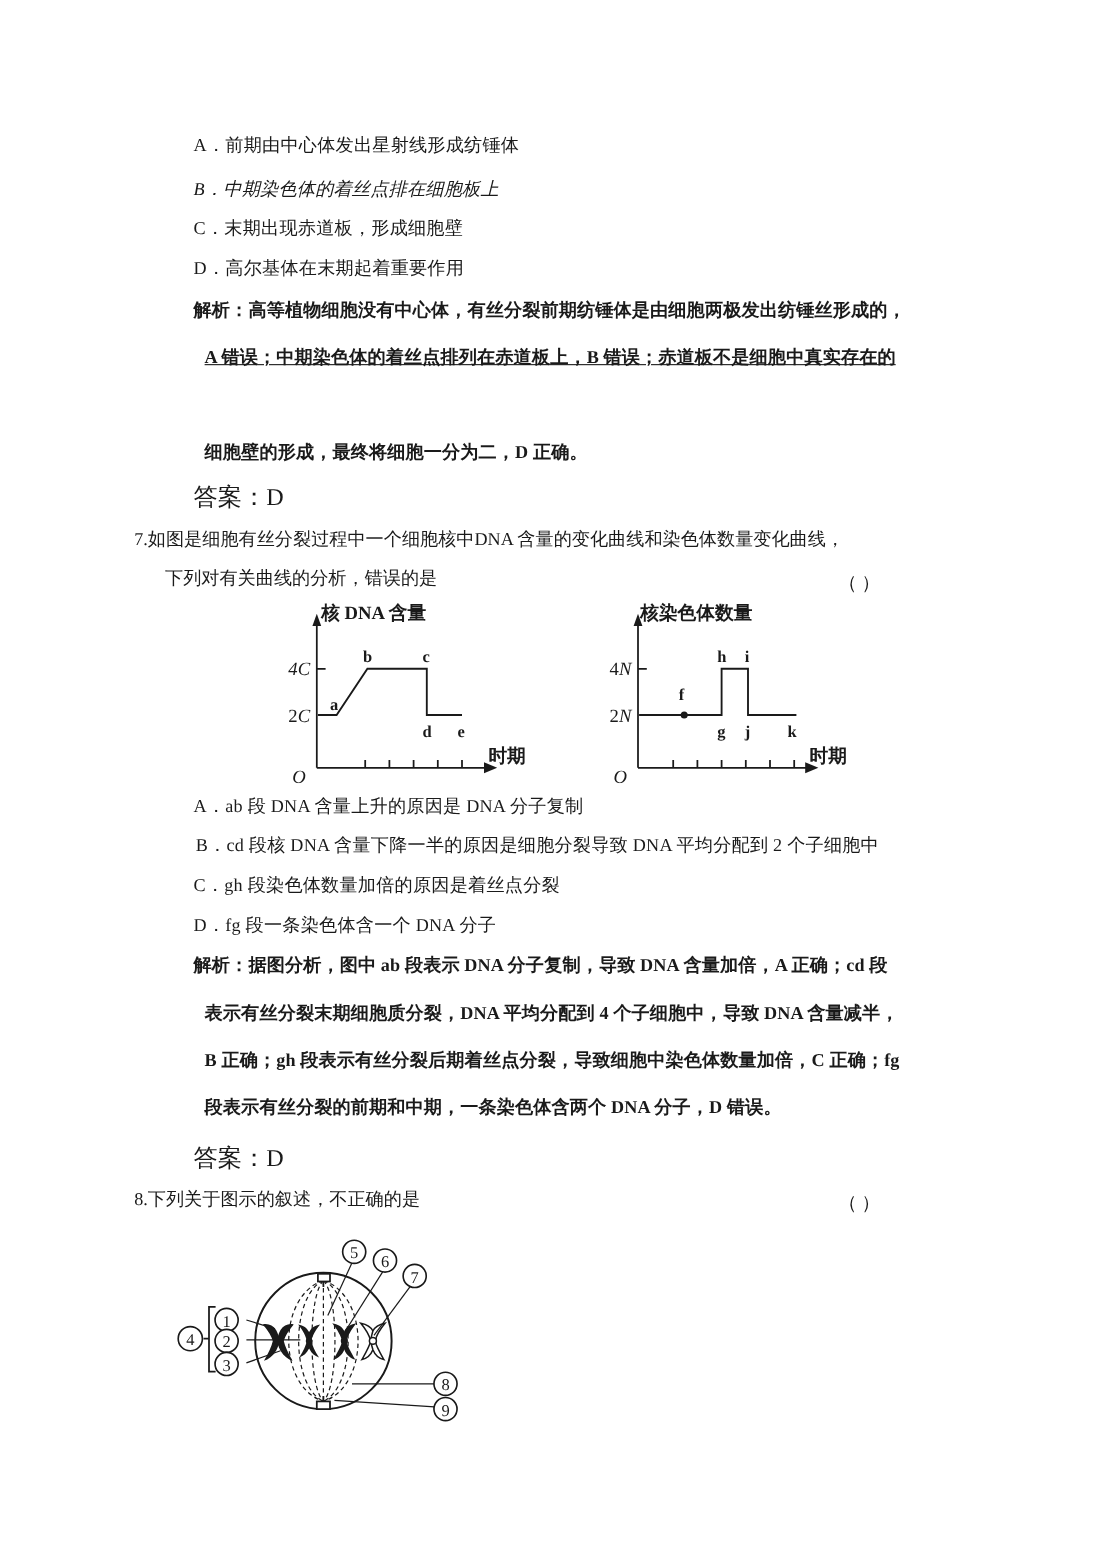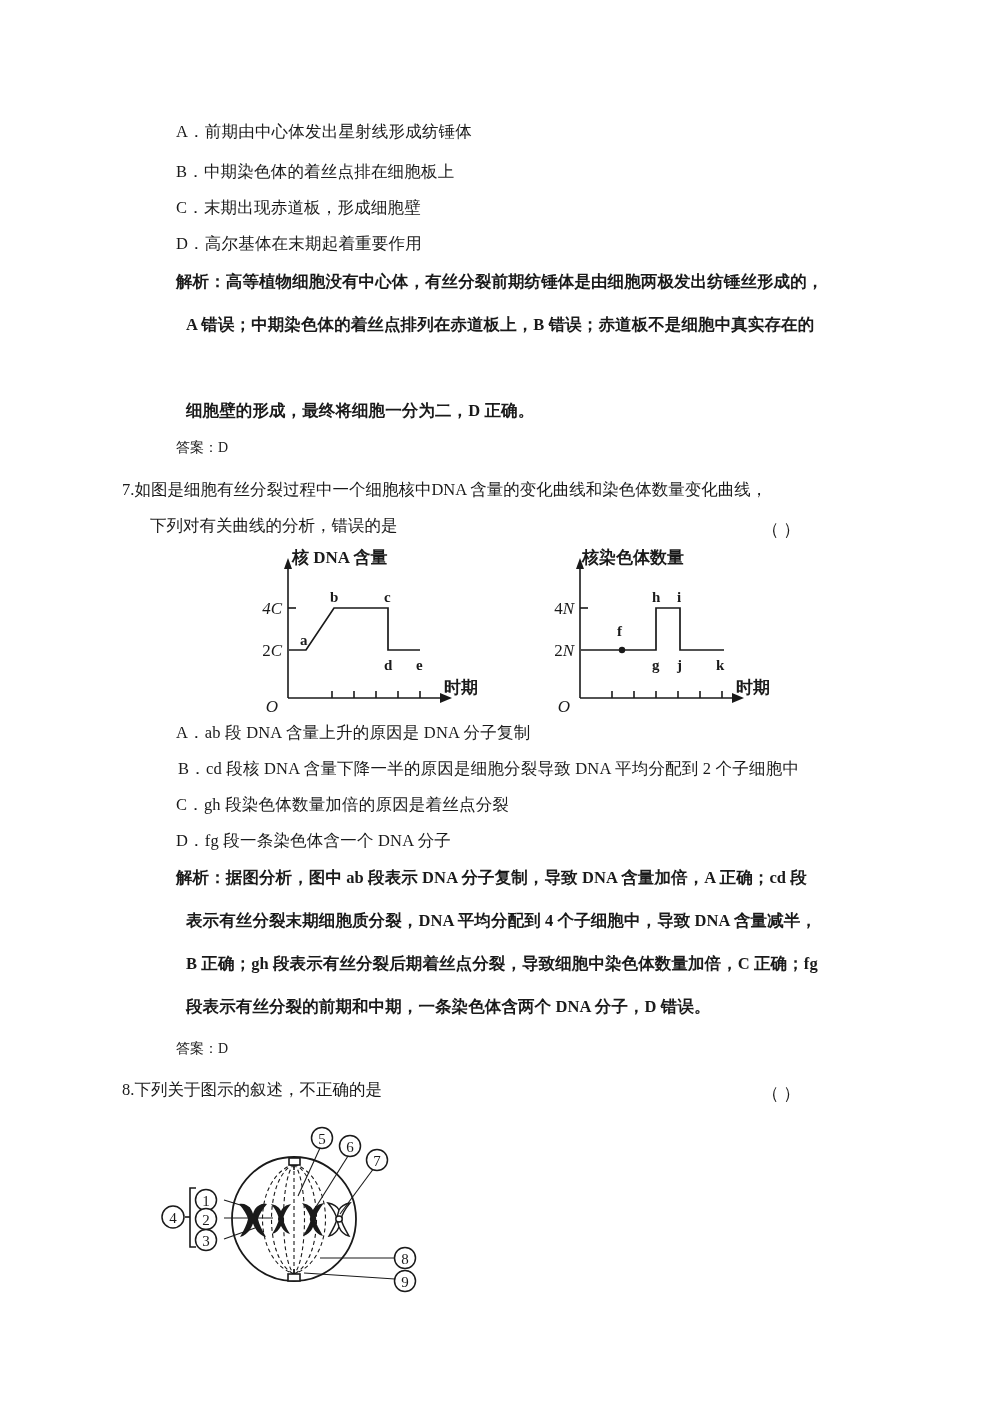"B．中期染色体的着丝点排在细胞板上" div.opt { font-style: none -> italic }
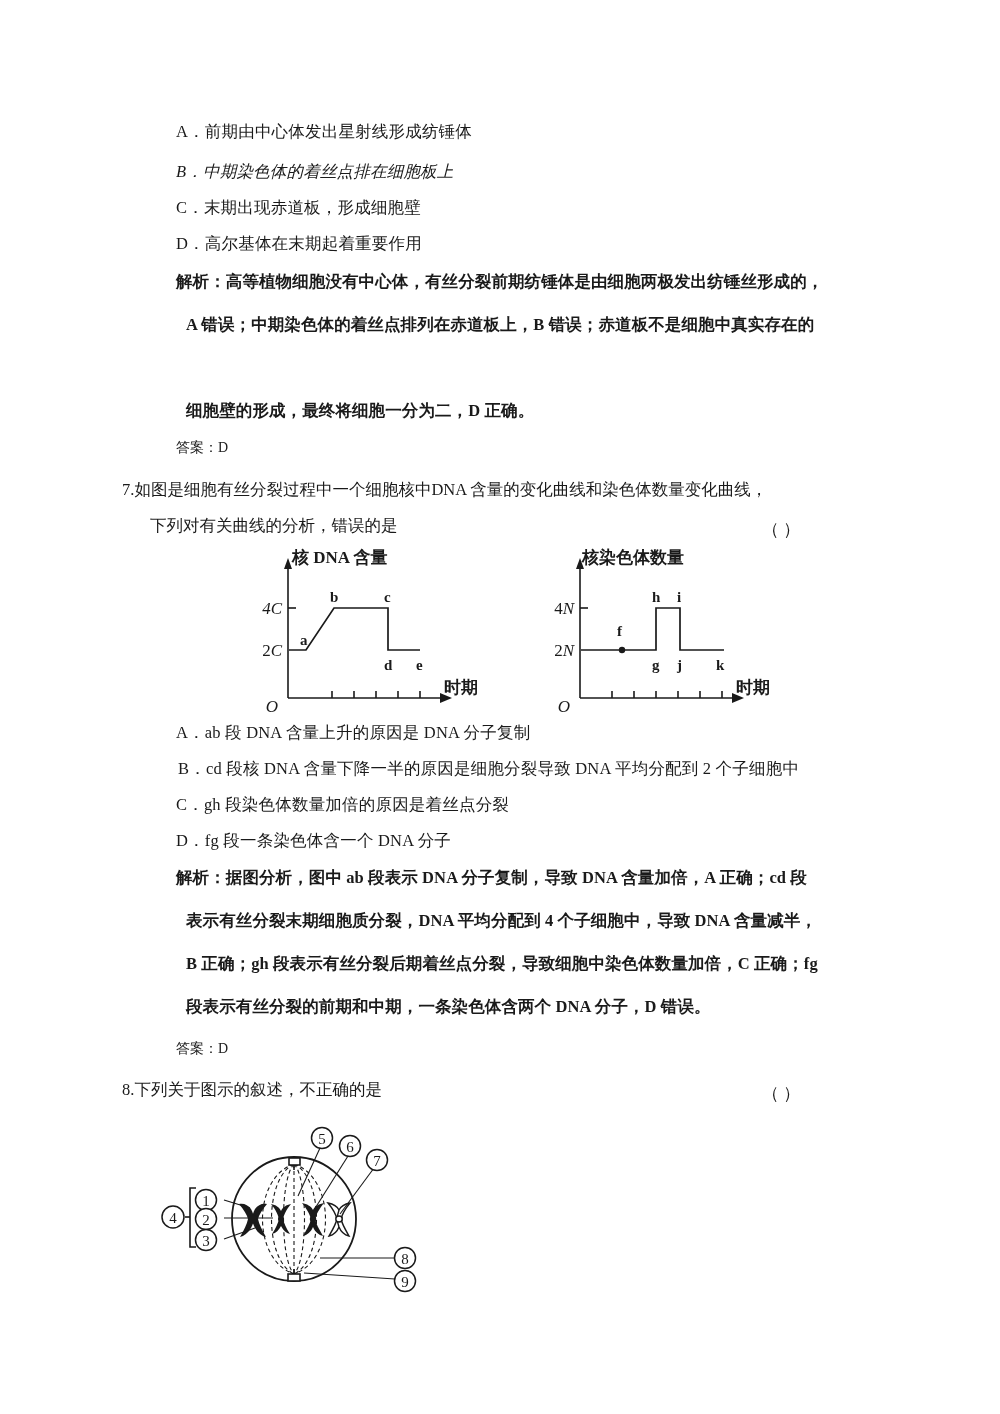"A 错误；中期染色体的着丝点排列在赤道板上，B 错误；赤道板不是细胞中真实存在的" div.para { text-decoration: none -> underline }
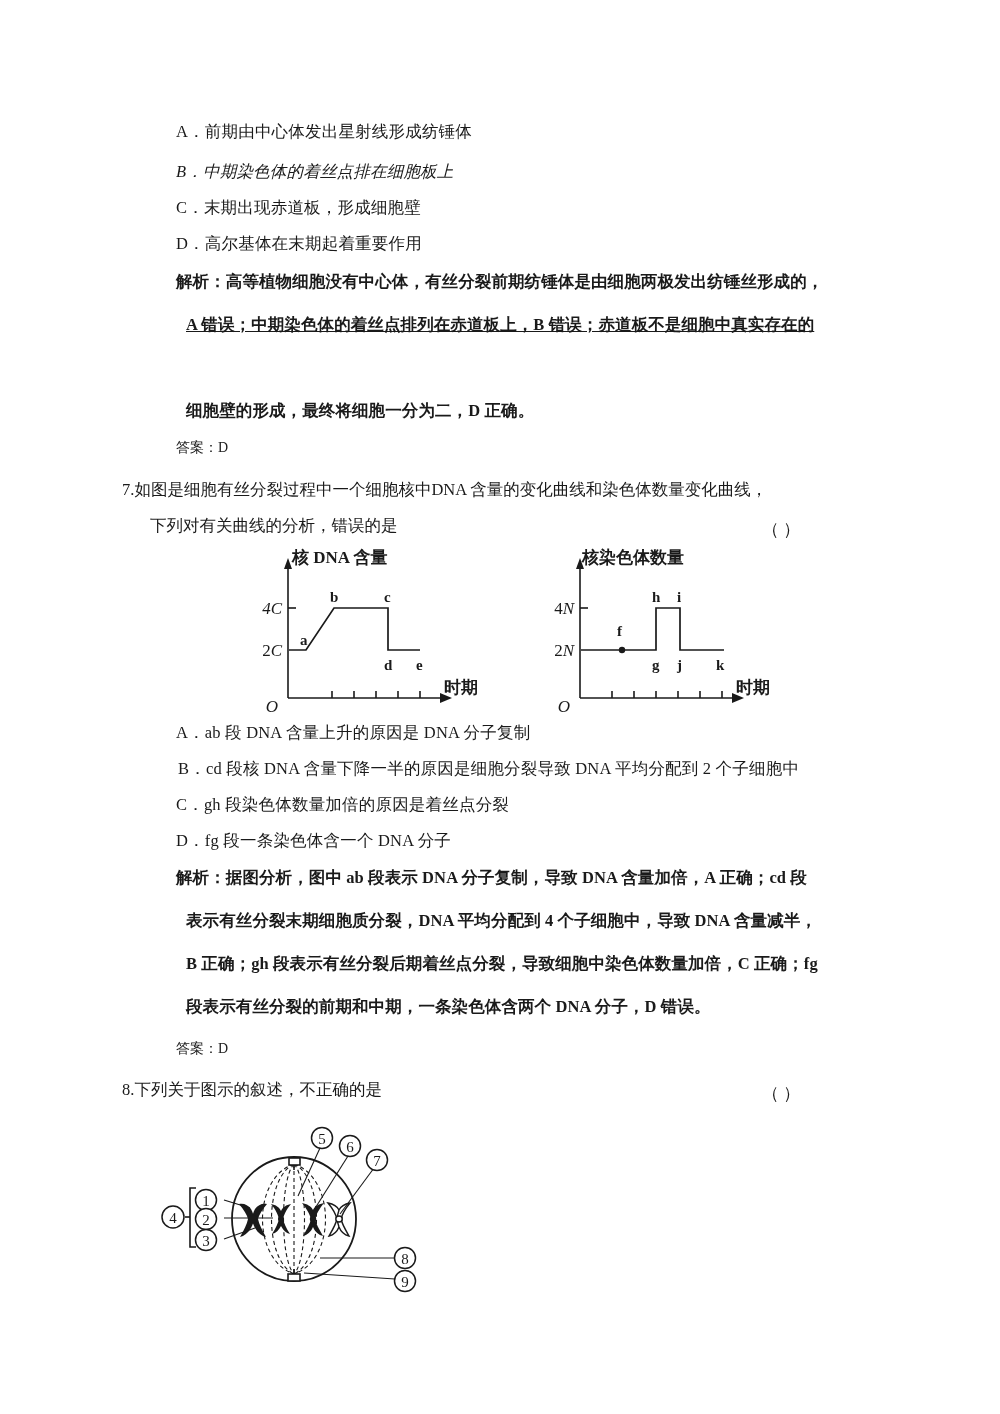"答案：D" .ansline { font-size: 14px -> 22px }
